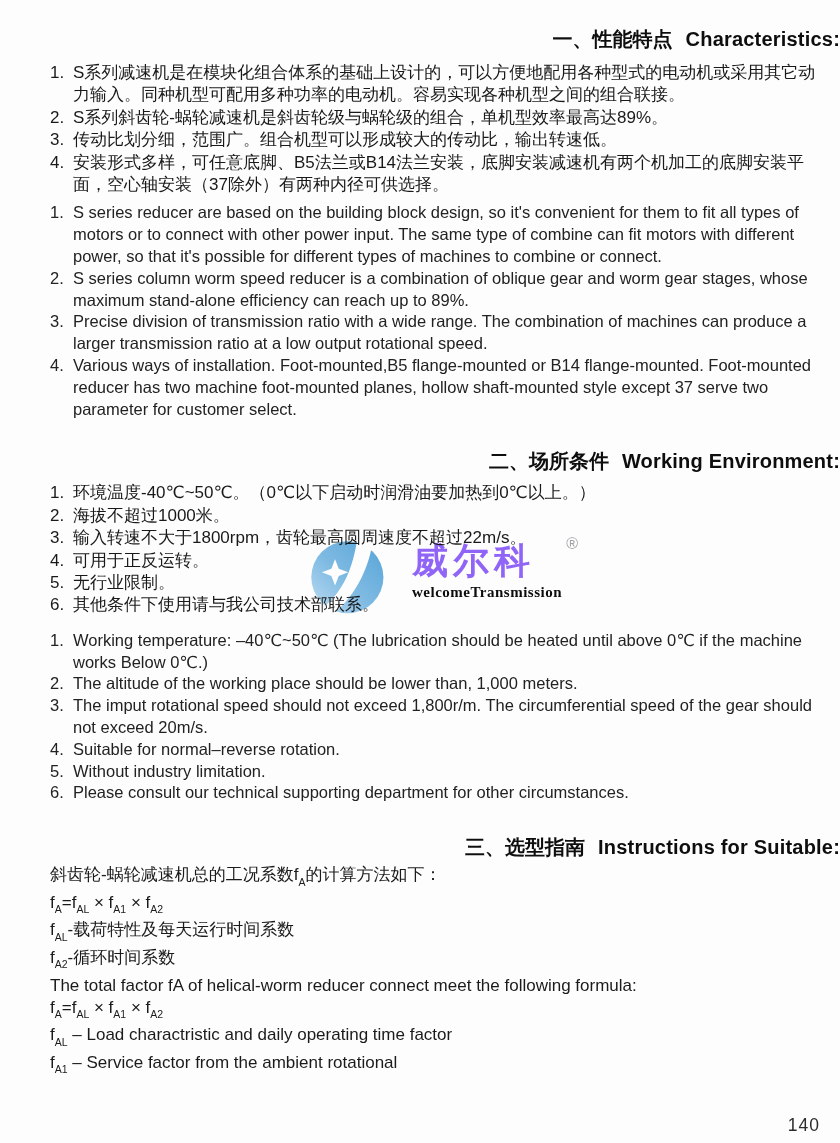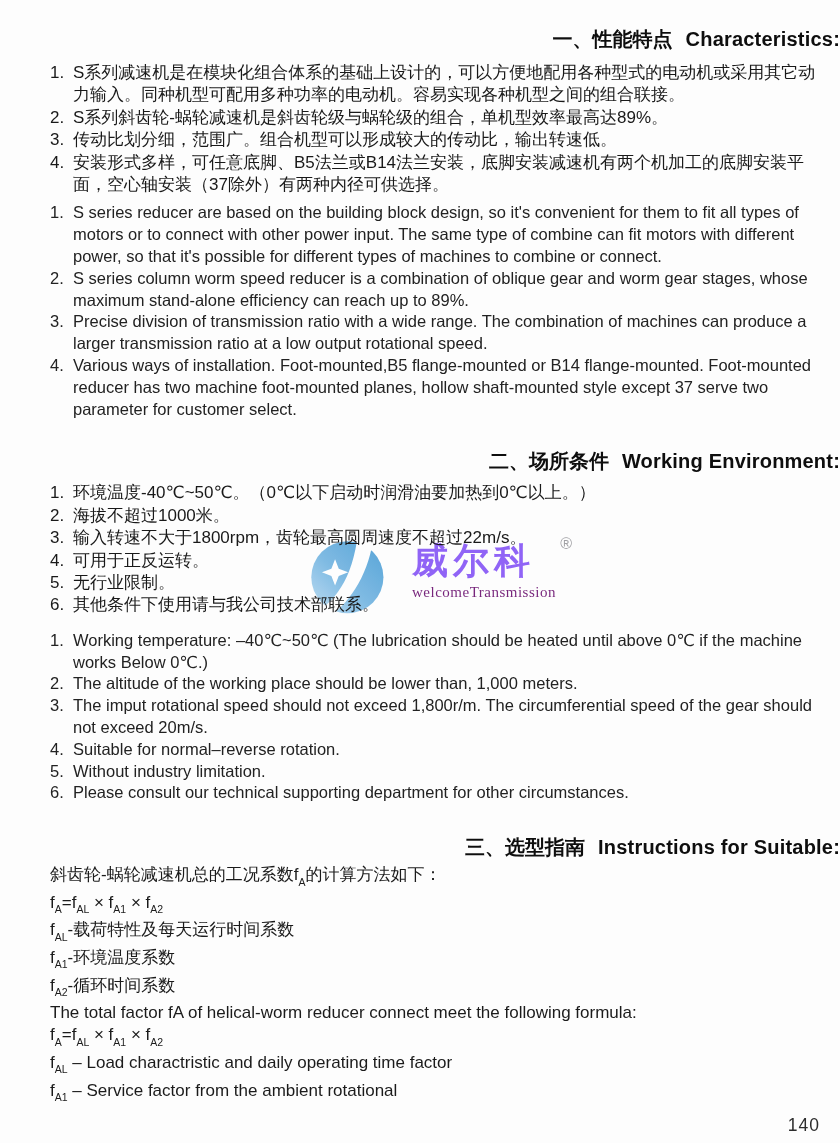"welcomeTransmission" .brand-en { color: #701a75 -> #000000; font-weight: none -> bold }
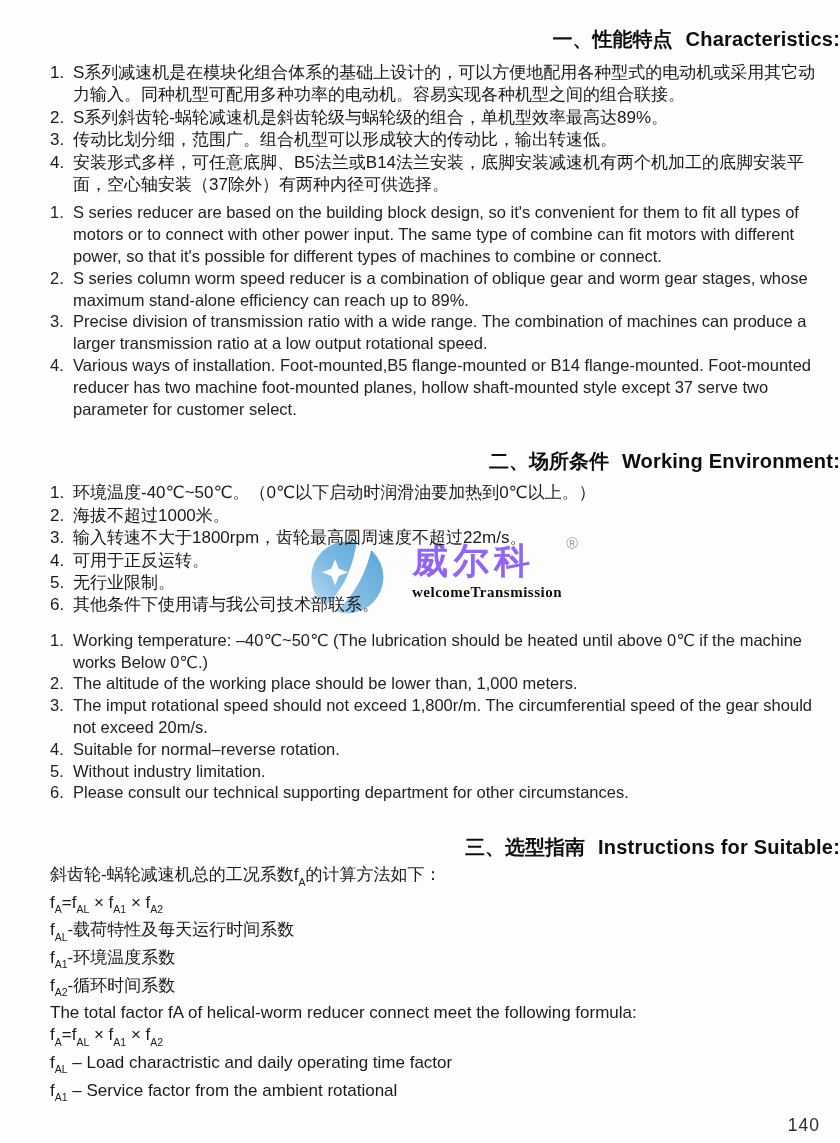"fA1-环境温度系数" div.sel-line { html: <div> <span><span>f</span><sub>A1</sub><span>-环境温度系数</span></span> </div> -> none }
